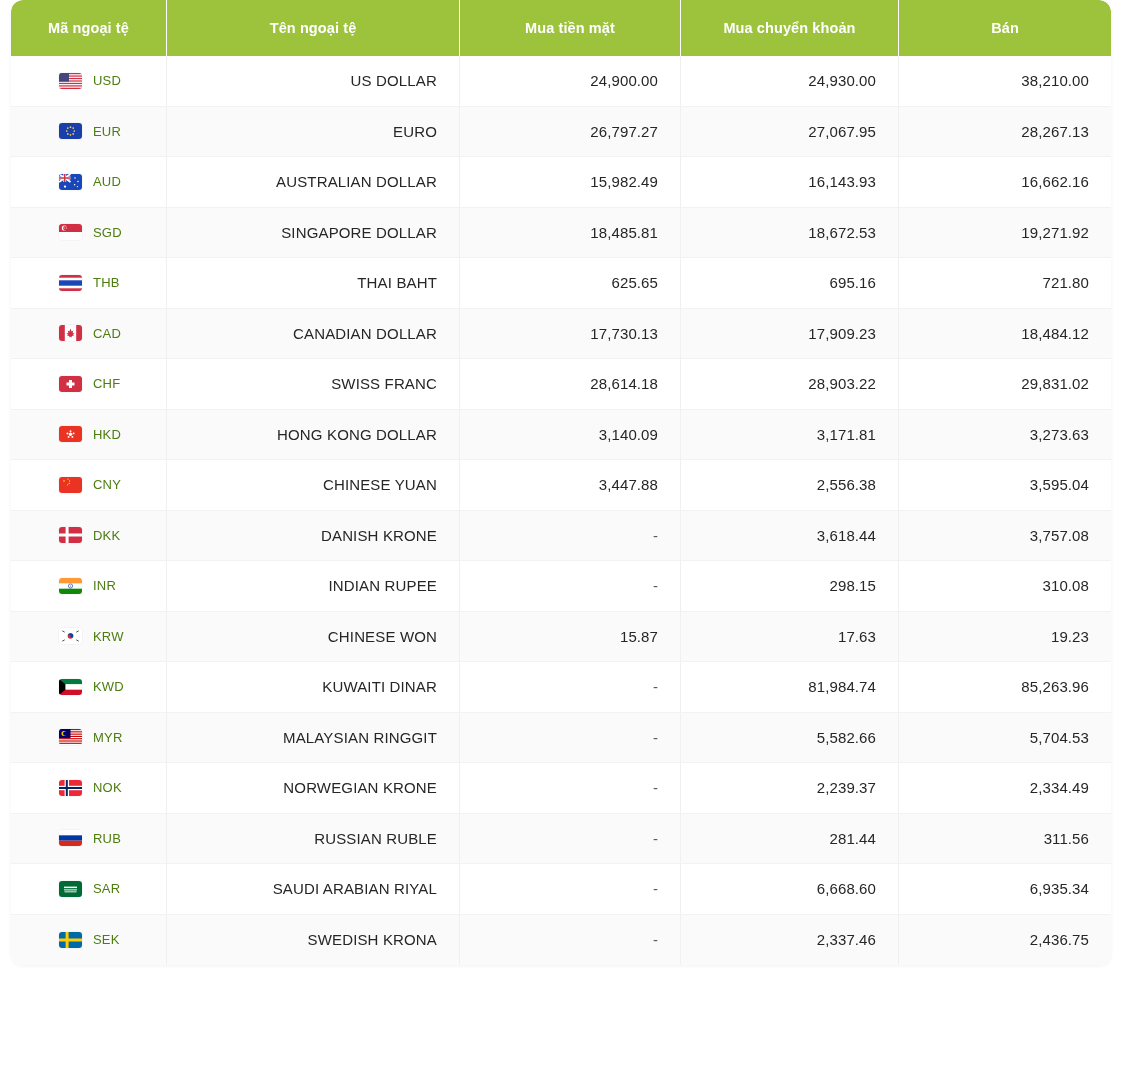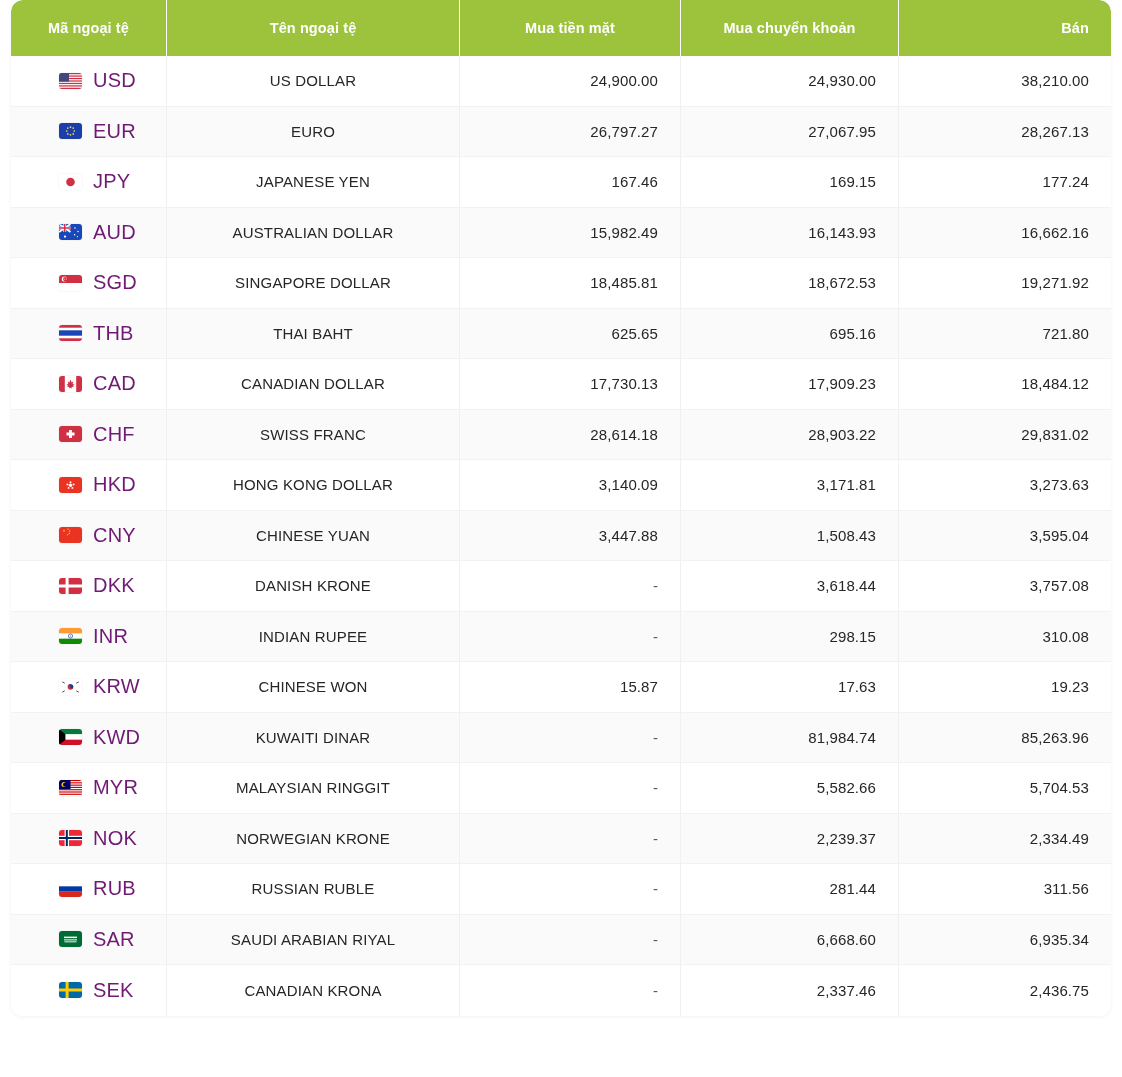"Bán" thead th:last-child { text-align: right -> none }
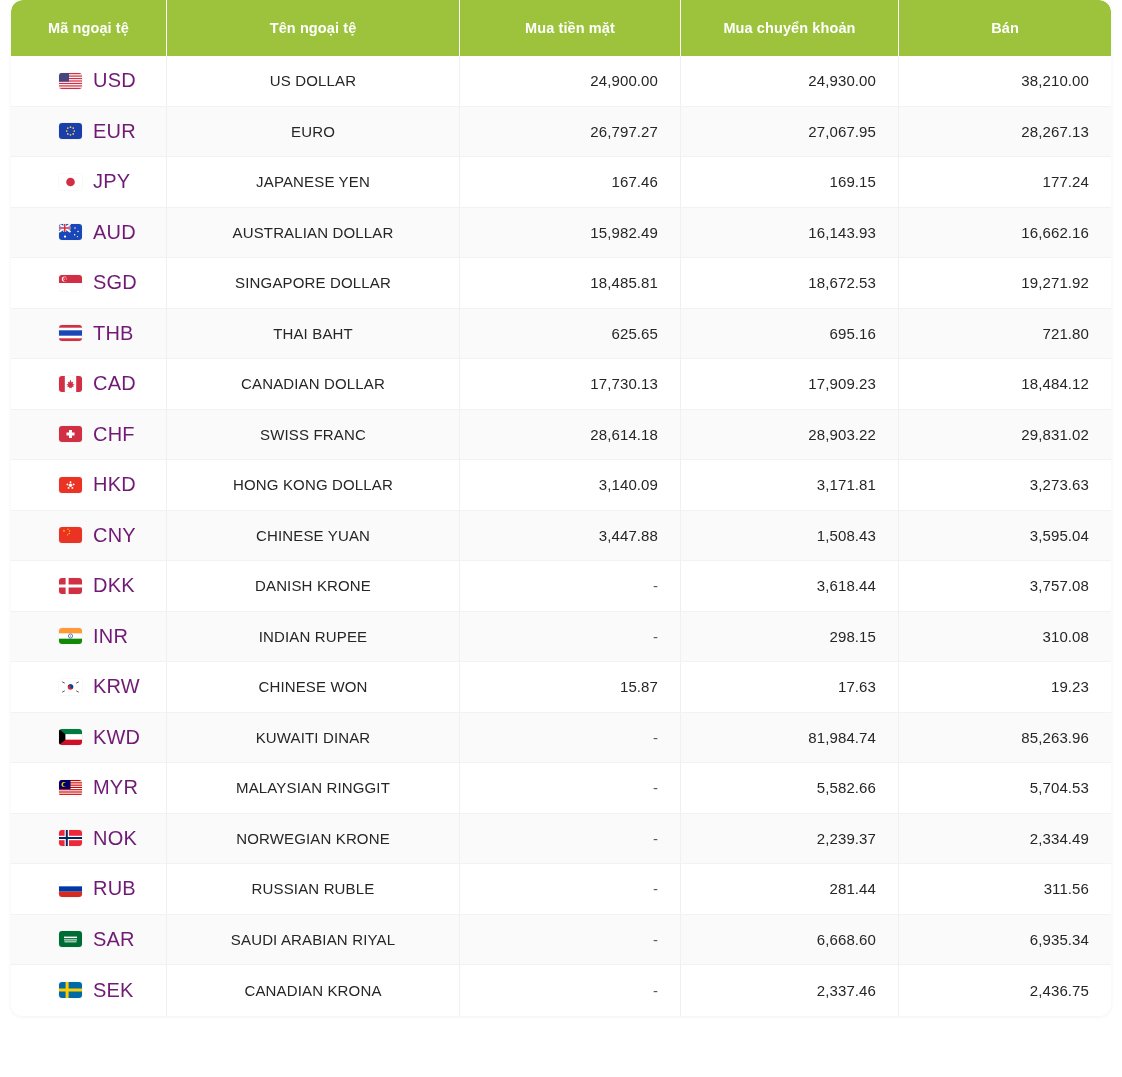"USD" .code-text { color: #701a75 -> #4d7c0f; font-size: 20px -> 13px }
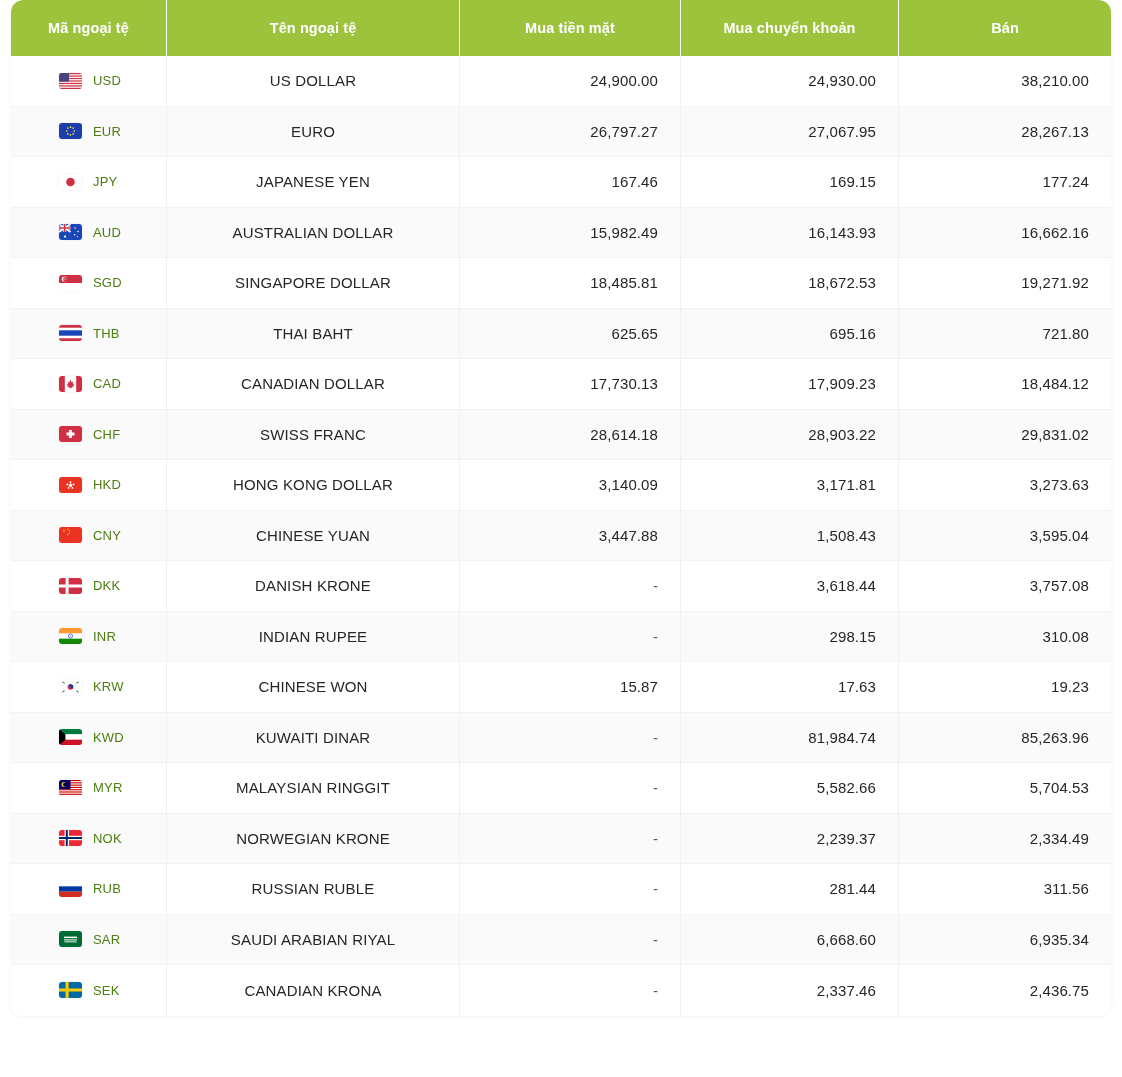"US DOLLAR" td.name-cell { text-align: center -> right }
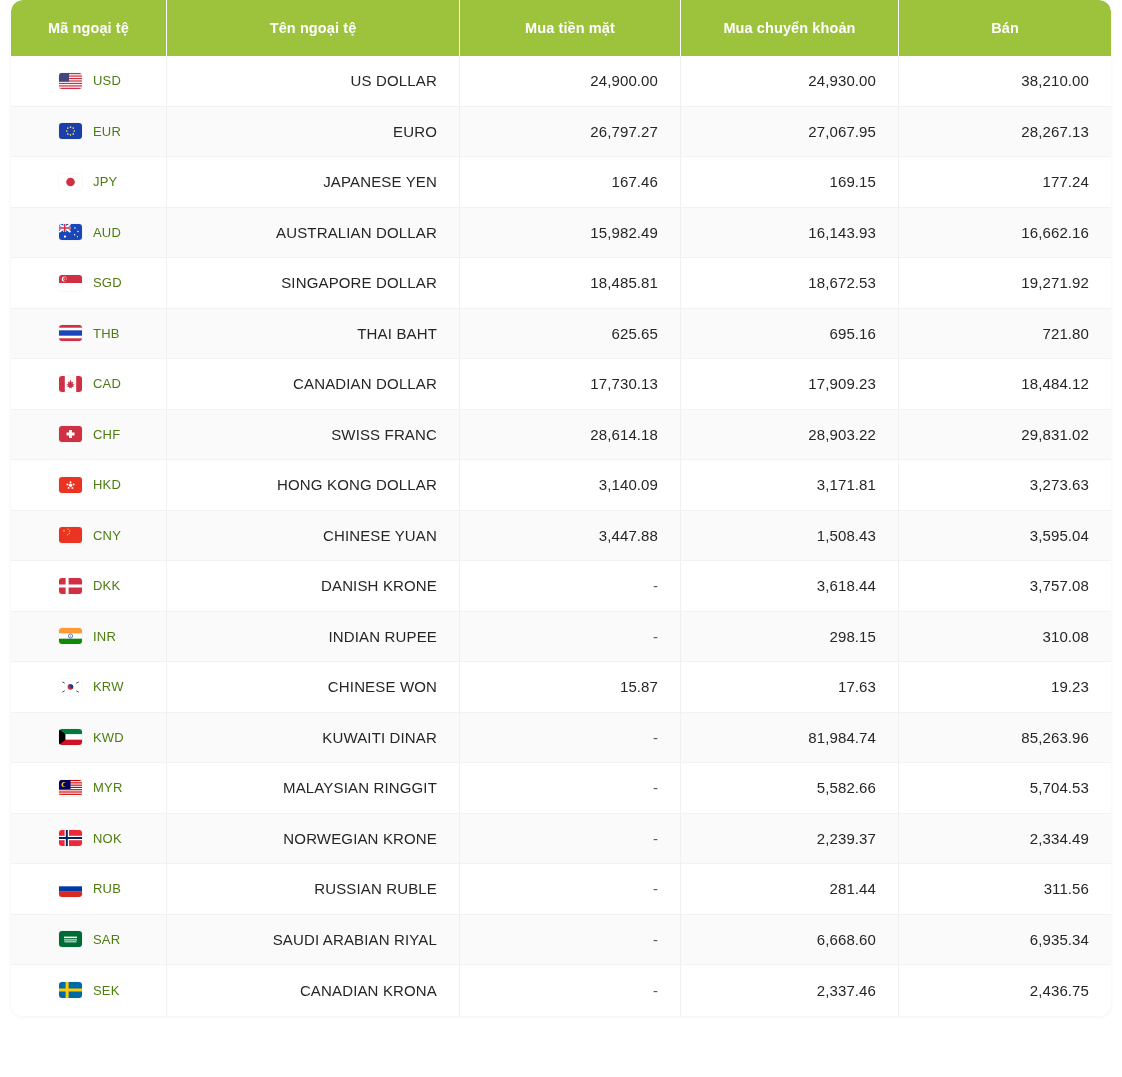"JPY" tr { html: <tr> <td> <div> <span> <svg> <rect></rect> <circle></circle> </svg> </span> <span>JPY</span> </div> </td> <td>JAPANESE YEN</td> <td>167.46</td> <td>169.15</td> <td>177.24</td> </tr> -> none }
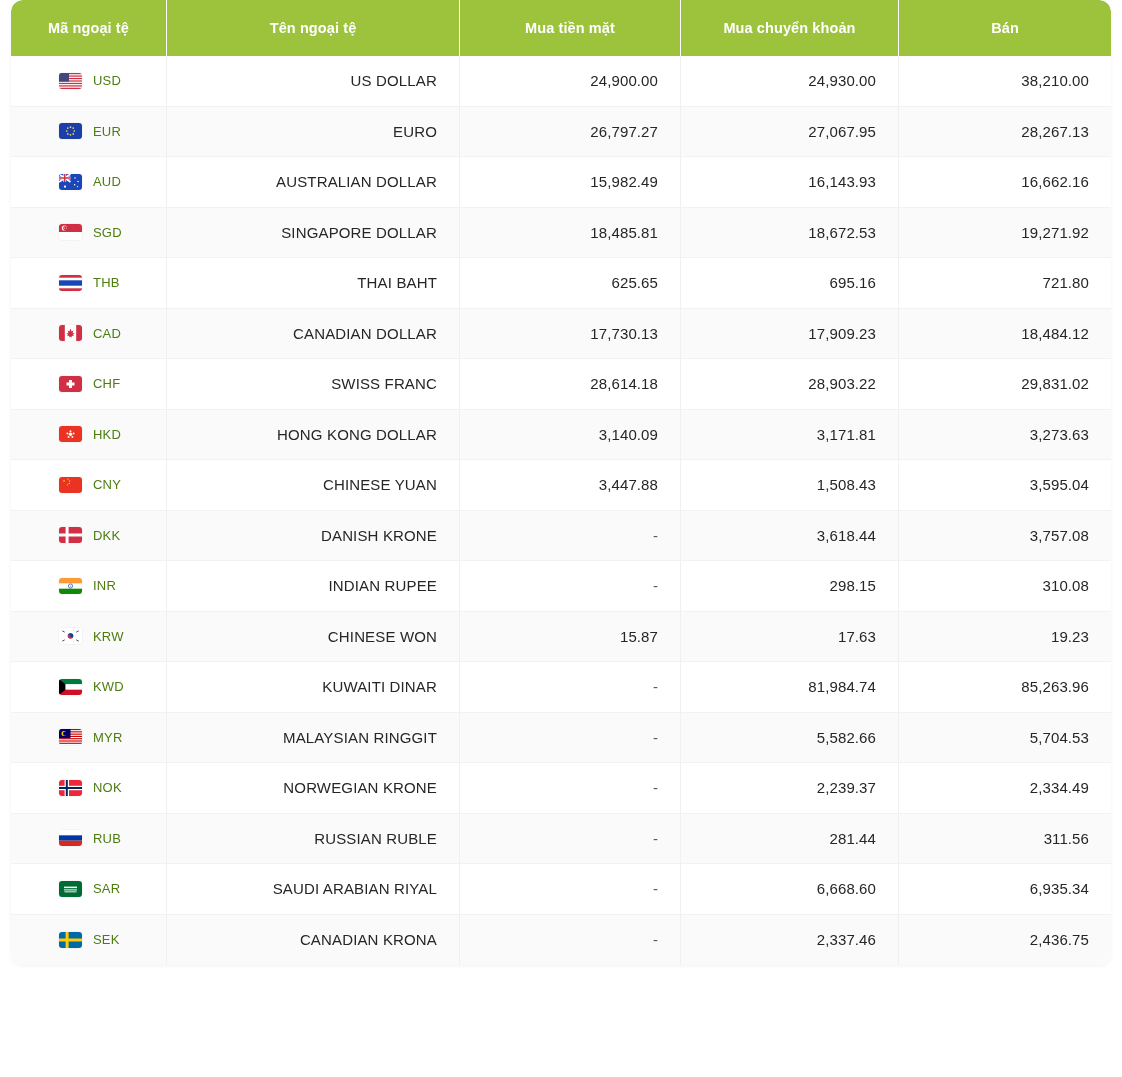"1,508.43" td.num-cell { text: 1,508.43 -> 2,556.38 }
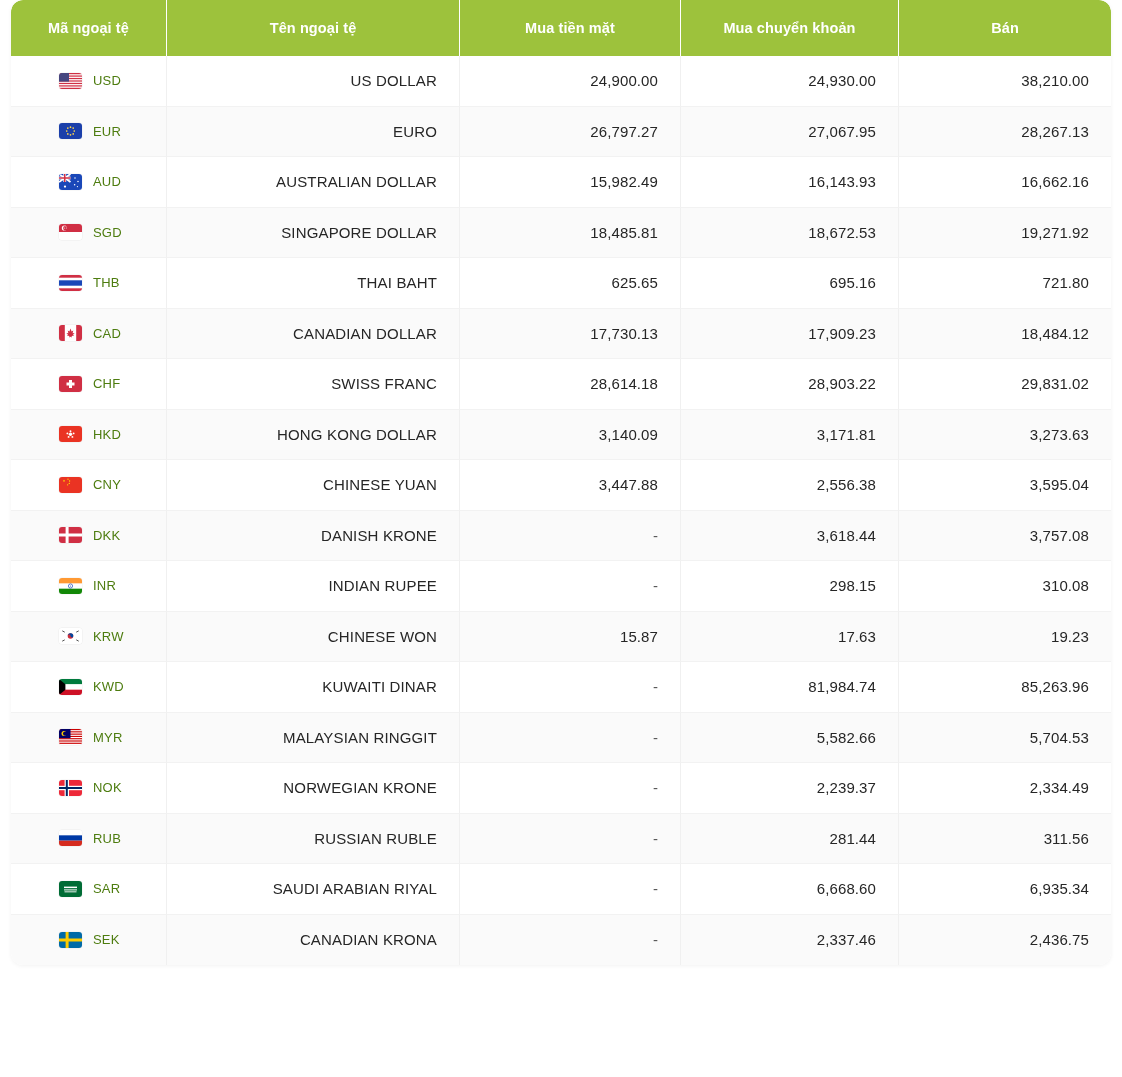"CANADIAN KRONA" td.name-cell { text: CANADIAN -> SWEDISH }
